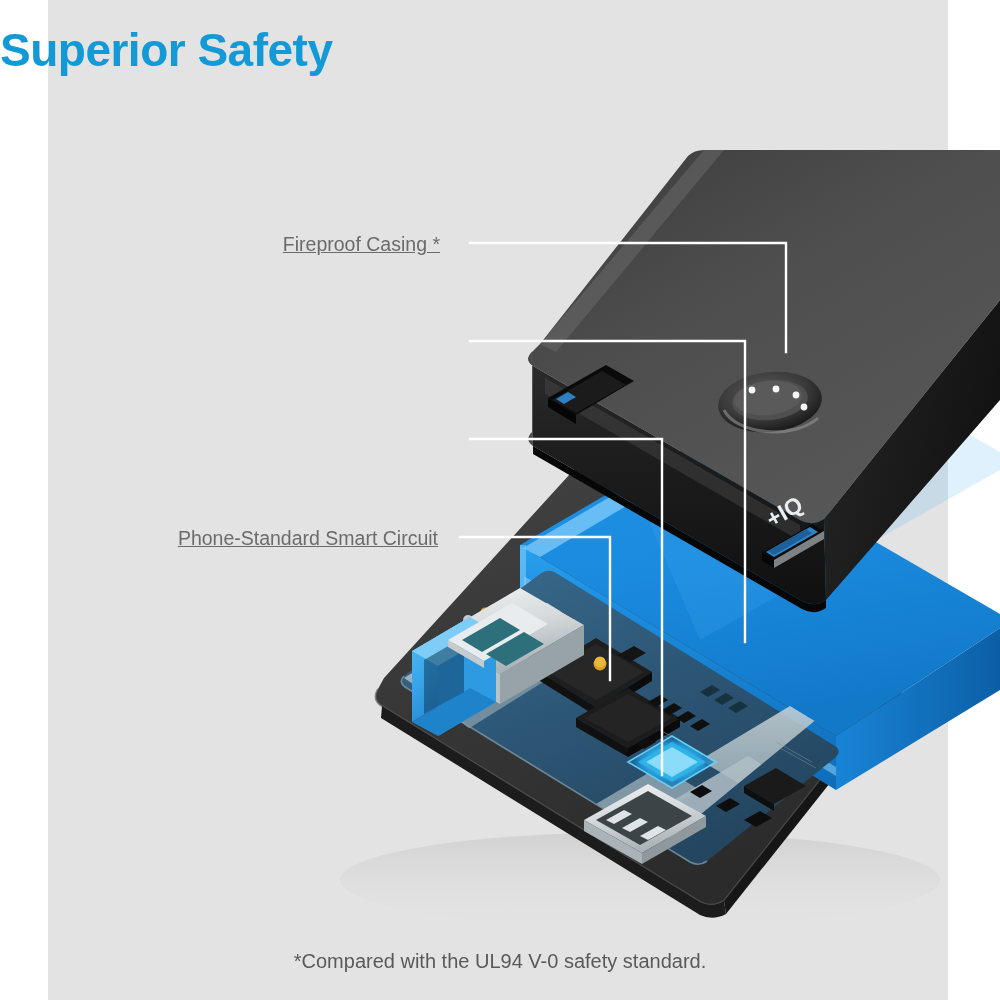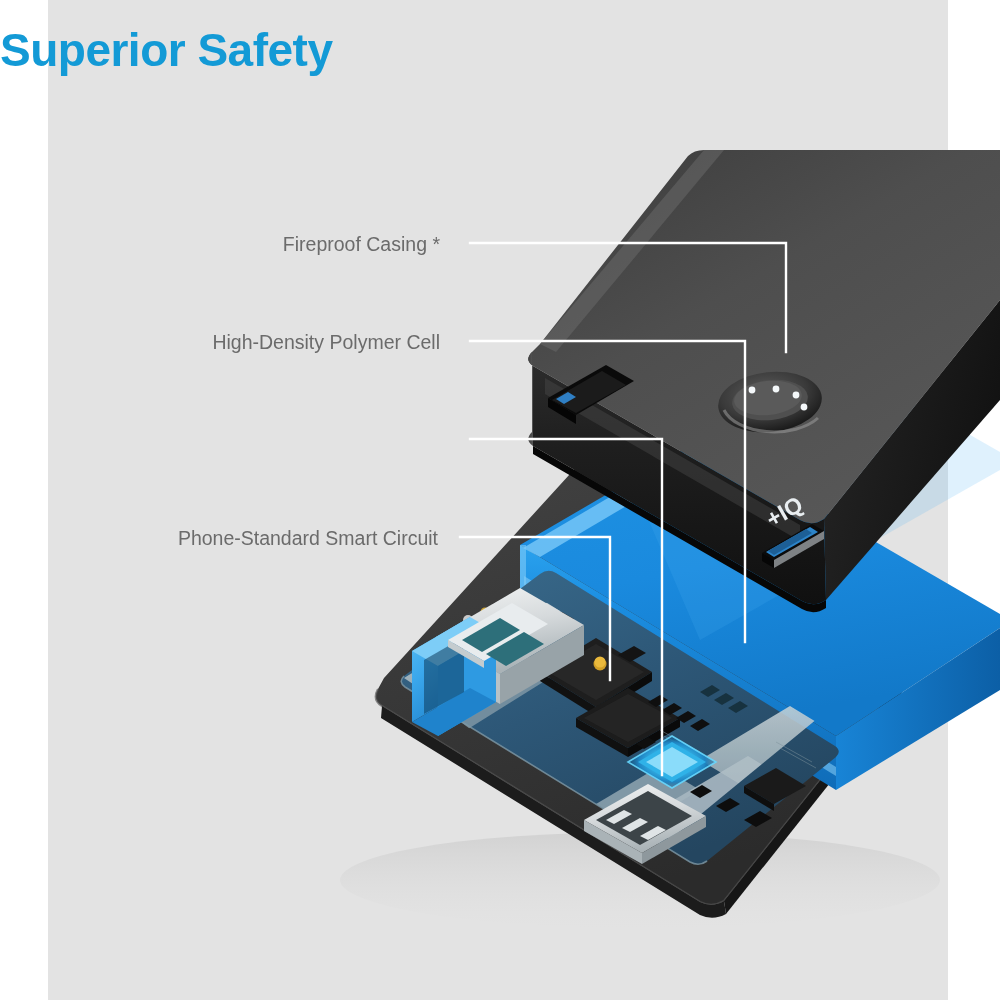"Fireproof Casing *" .callout-label { text-decoration: none -> underline }
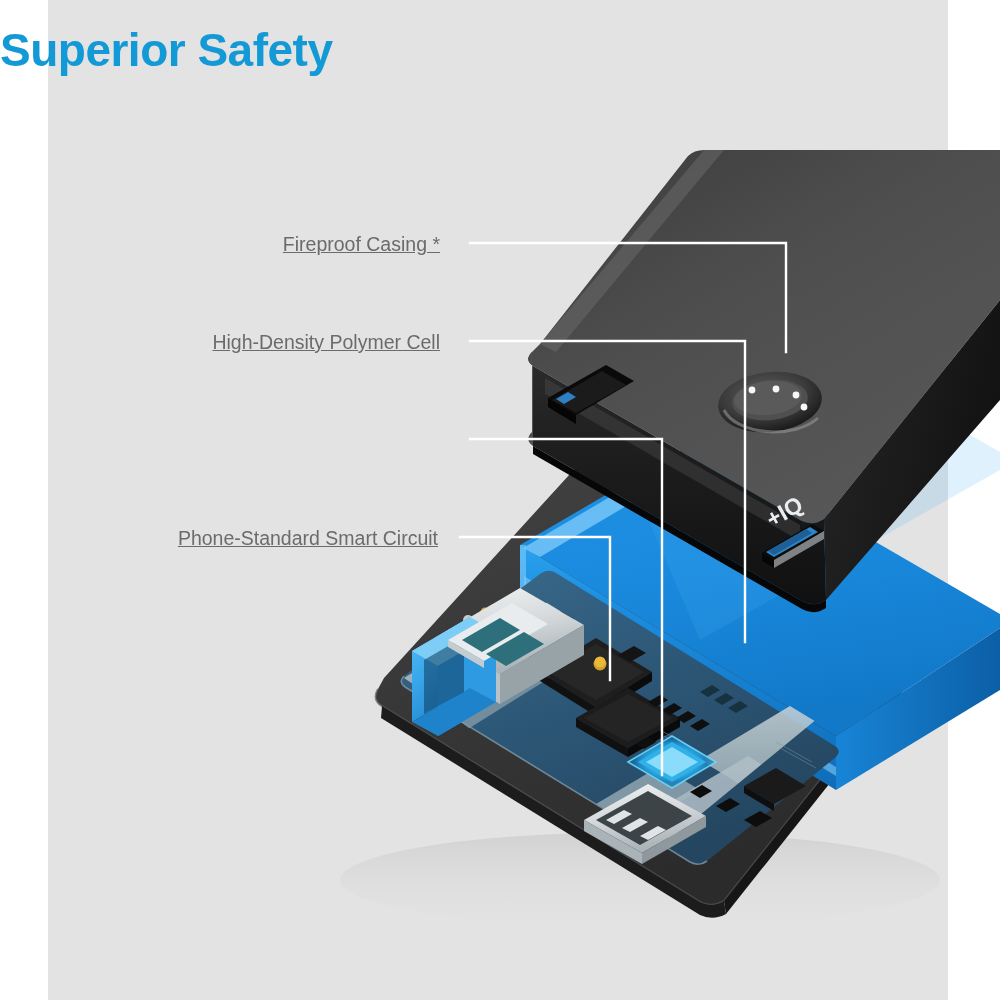"High-Density Polymer Cell" div.callout-label { html: <div>High-Density Polymer Cell</div> -> none }
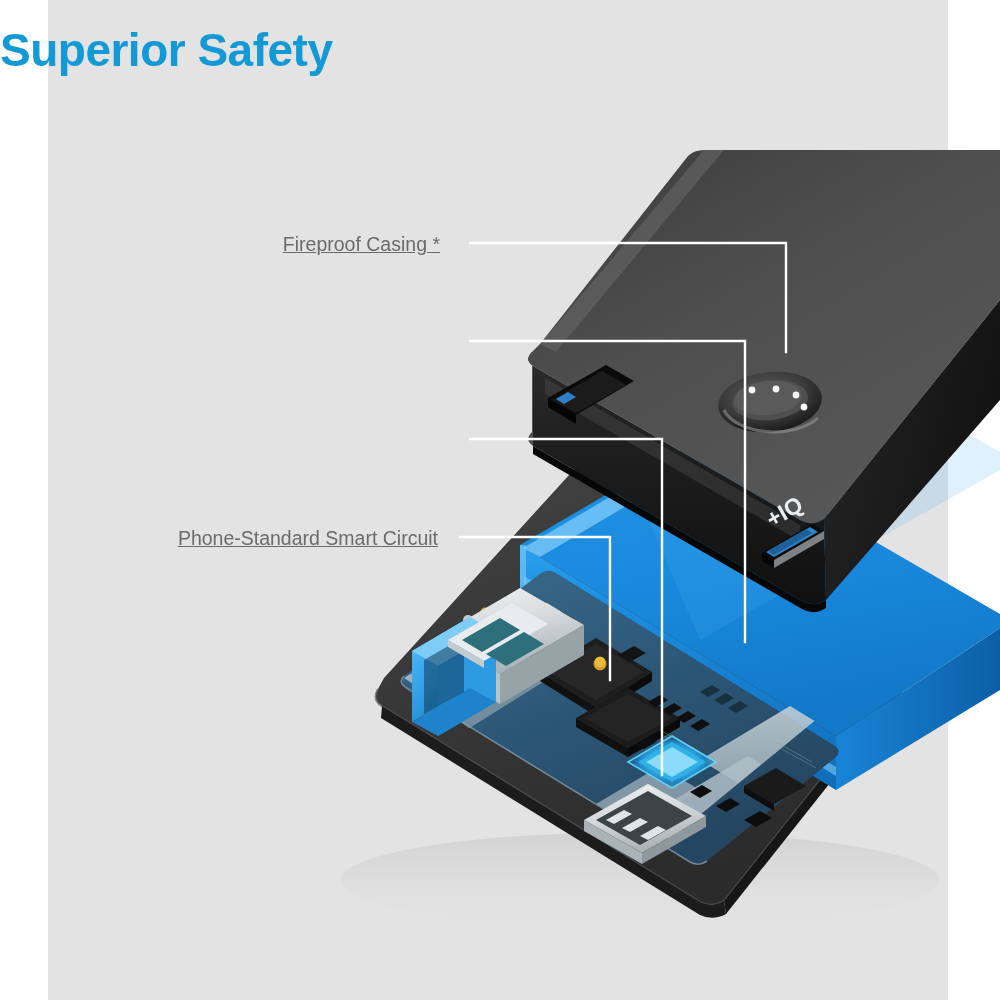"*Compared with the UL94 V-0" div.footnote { html: none -> <div>*Compared with the UL94 V-0 safety standard.</div> }
